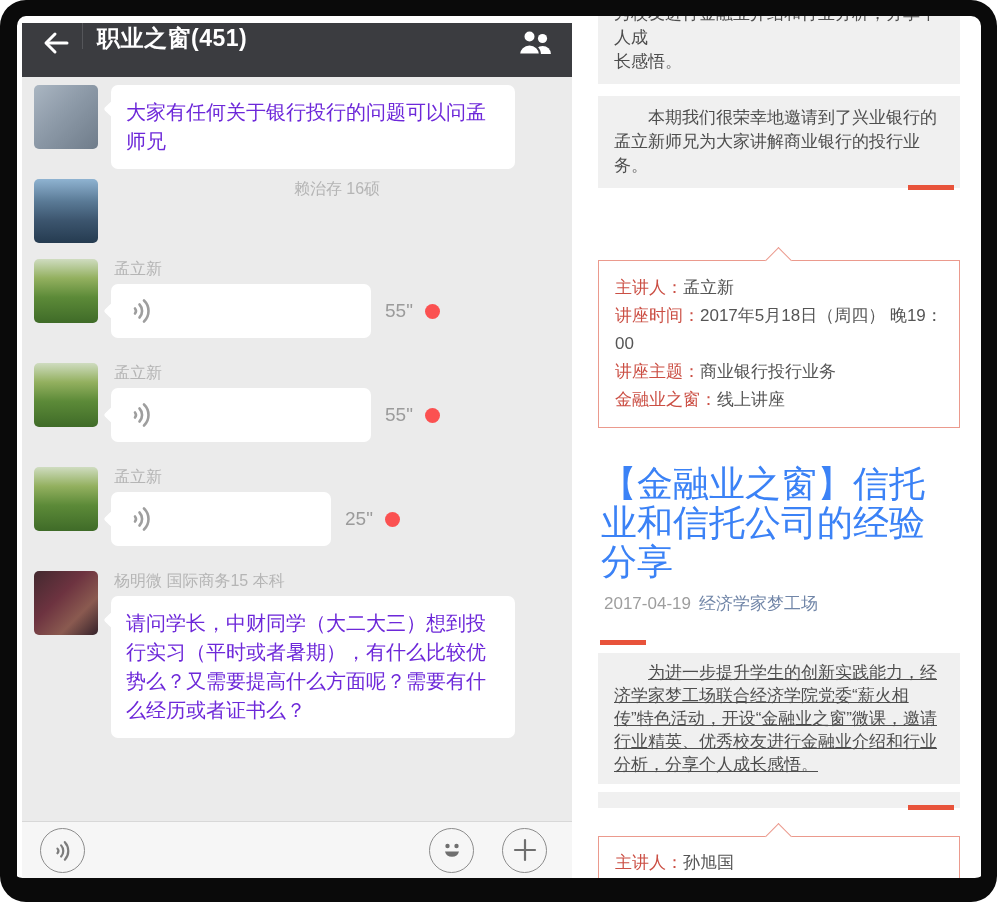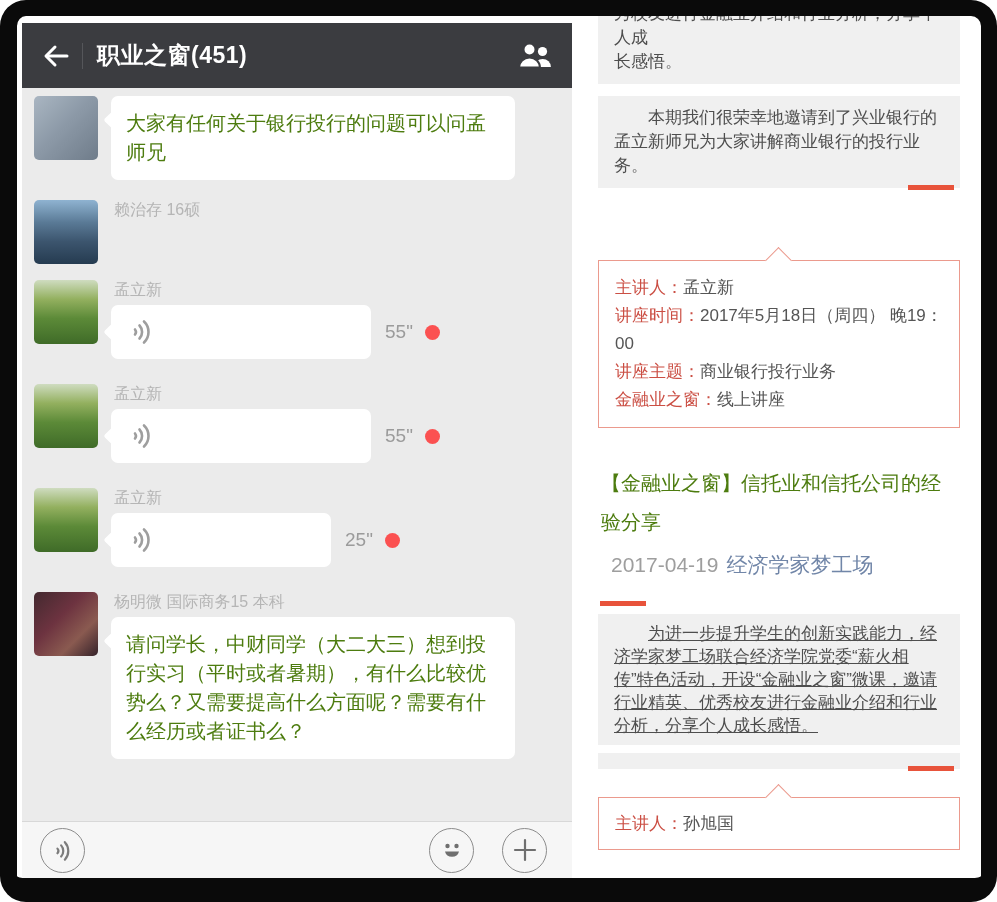"职业之窗(451)" .chat-header { align-items: center -> none; height: 65px -> 54px }
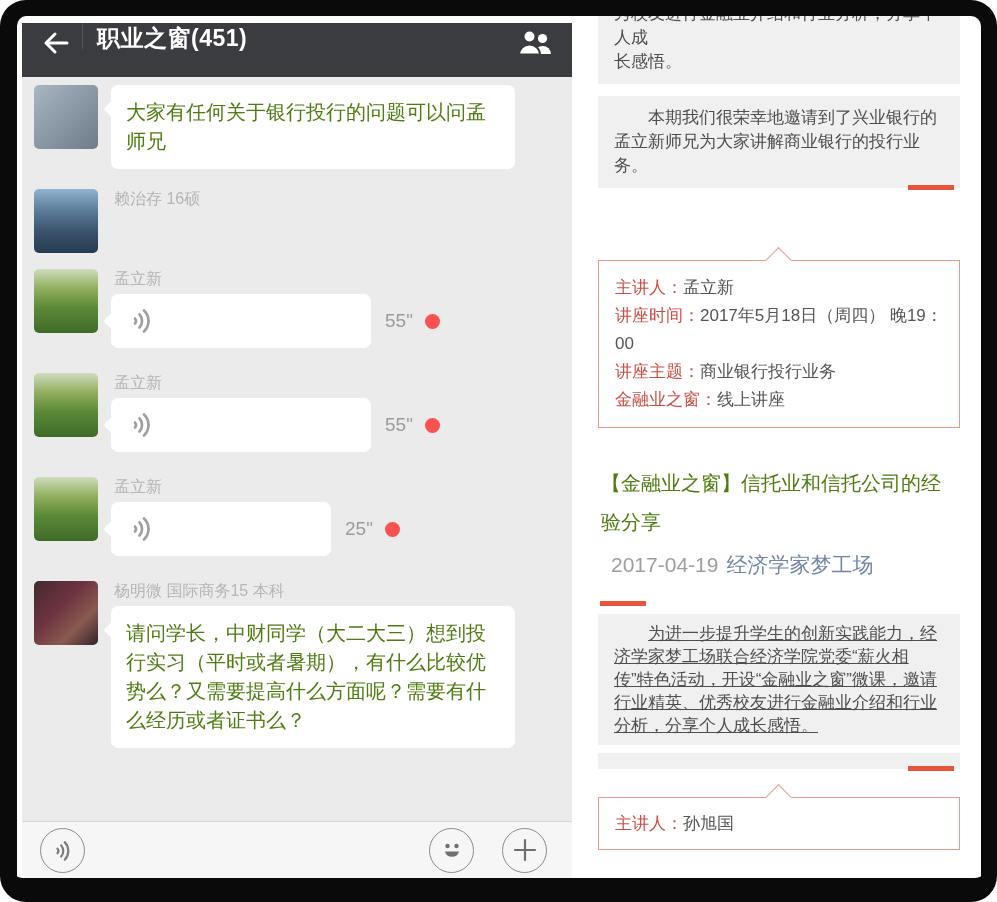"大家有任何关于银行投行的问题可以问孟师兄" .text-bubble { color: #4d7c0f -> #6d28d9 }
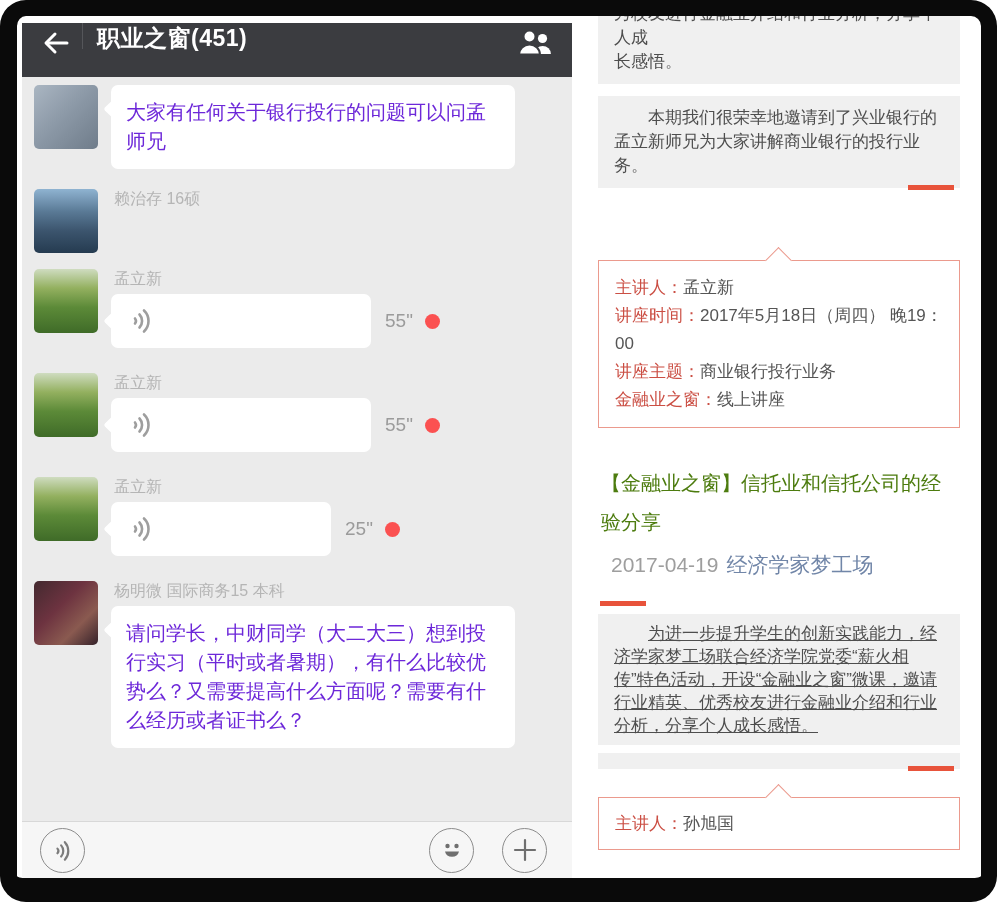"赖治存 16硕" .msg-row.tight { margin-top: 20px -> 10px; text-align: none -> center }
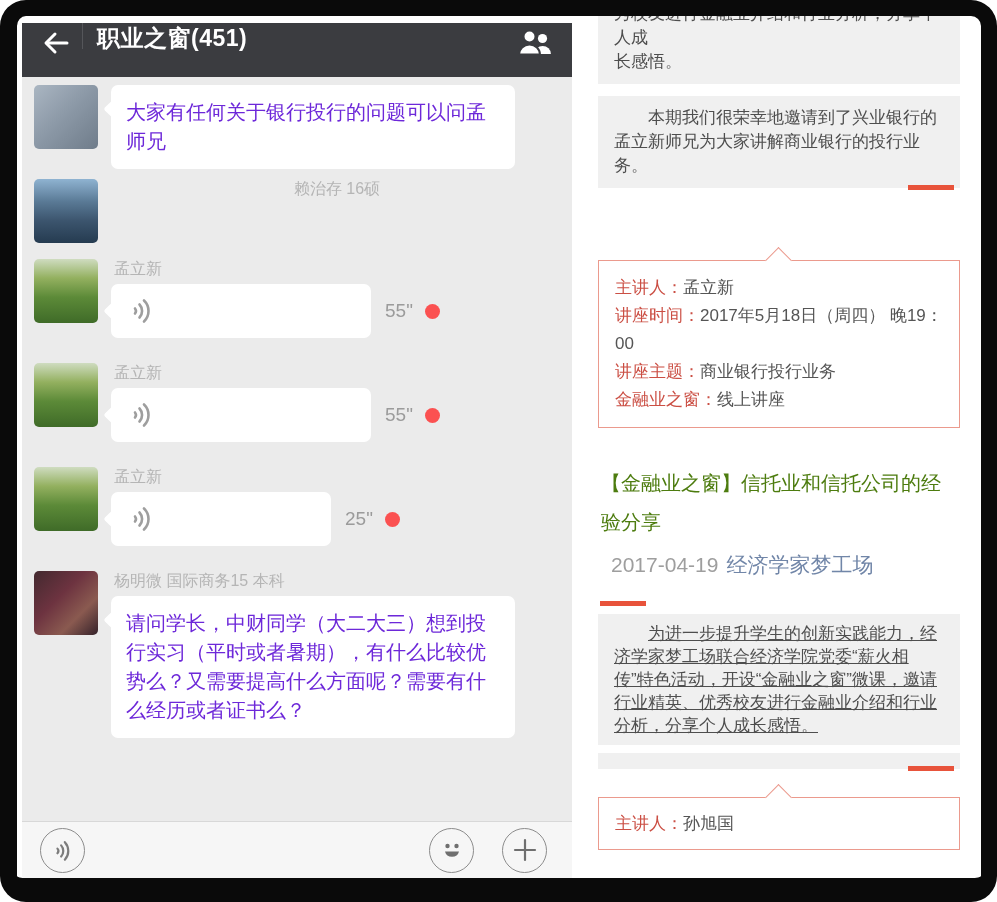"【金融业之窗】信托业和信托公司的经验分享" .article-title { color: #4d7c0f -> #3b82f6; font-size: 20px -> 36px }
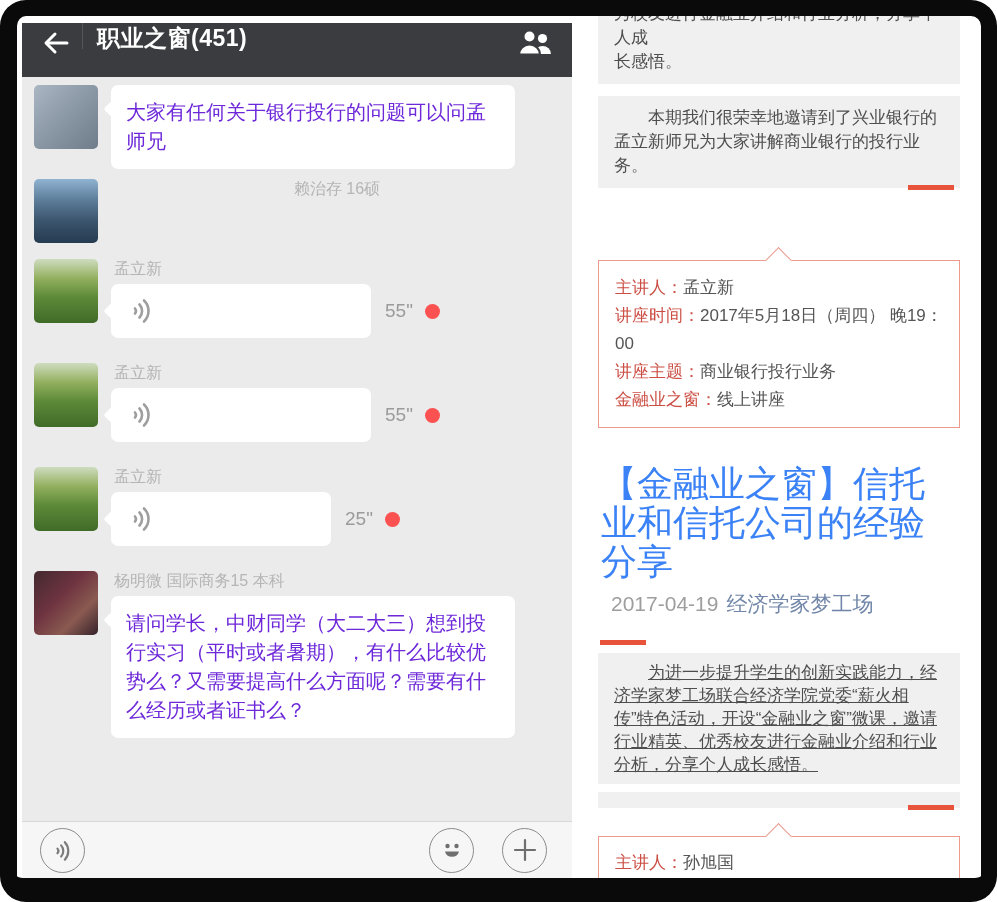"2017-04-19 经济学家梦工场" .article-meta { font-size: 21px -> 17px; margin: 12px 0 0 13px -> 12px 0 0 6px }
